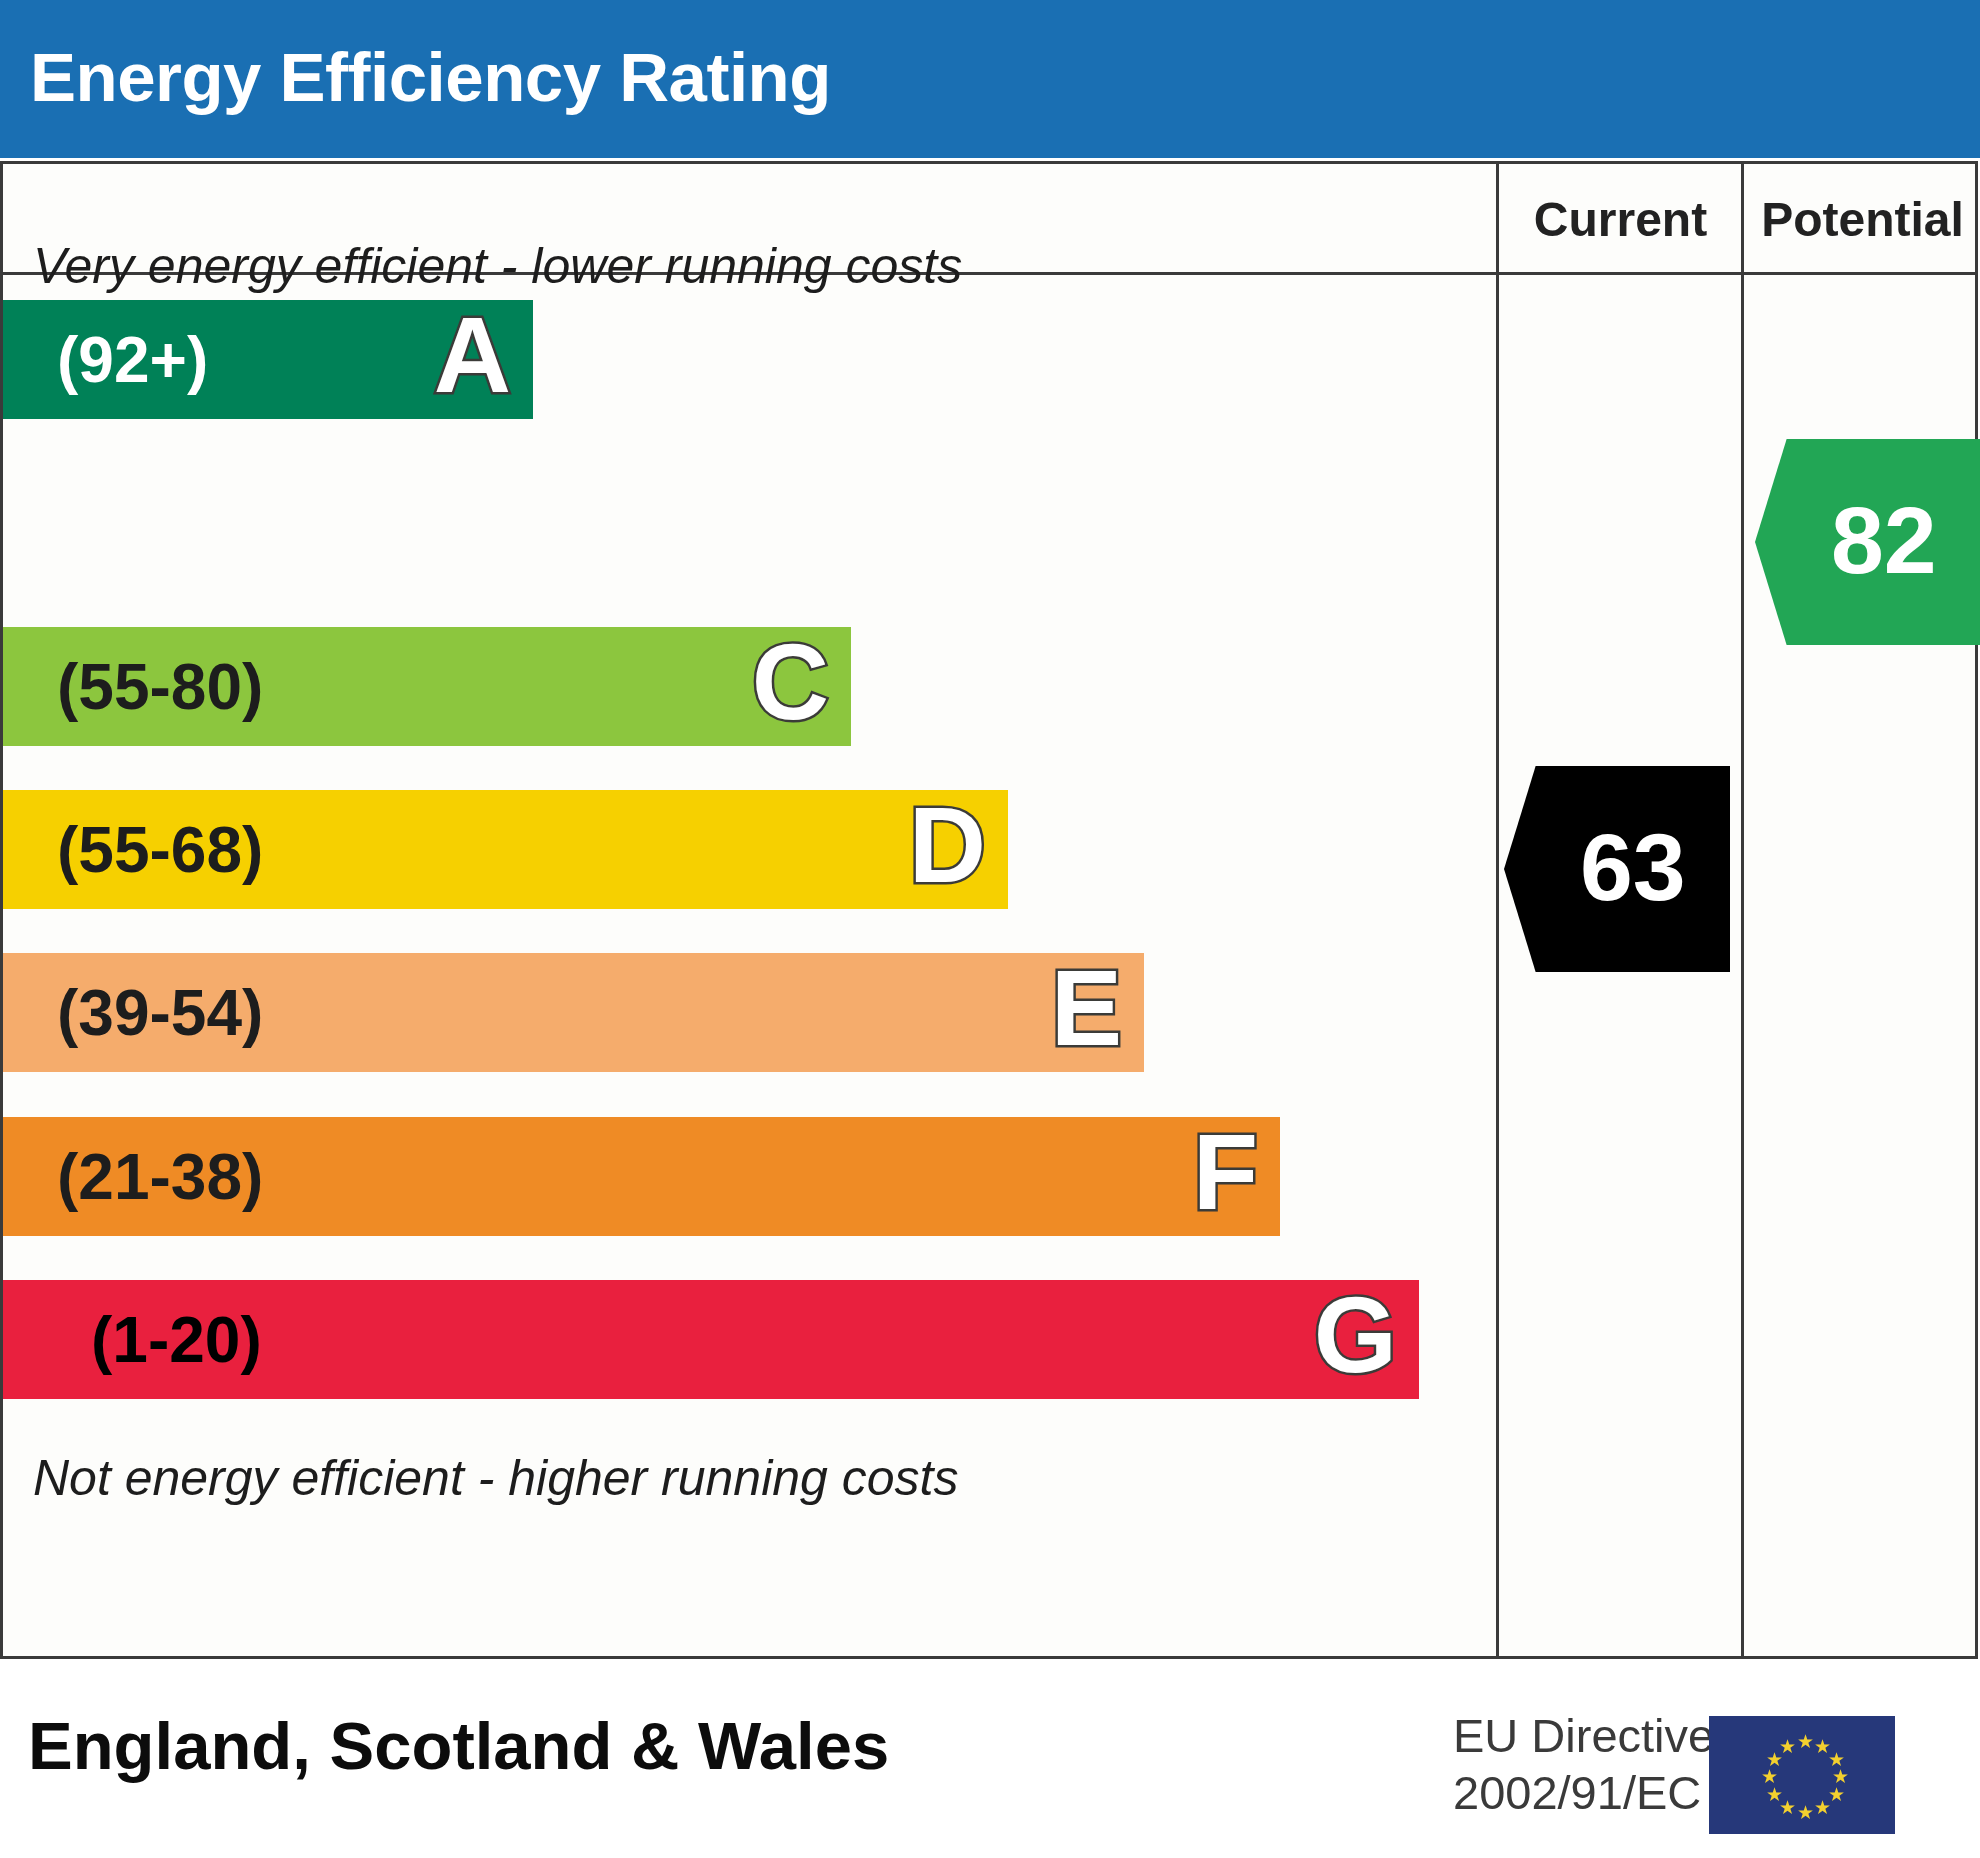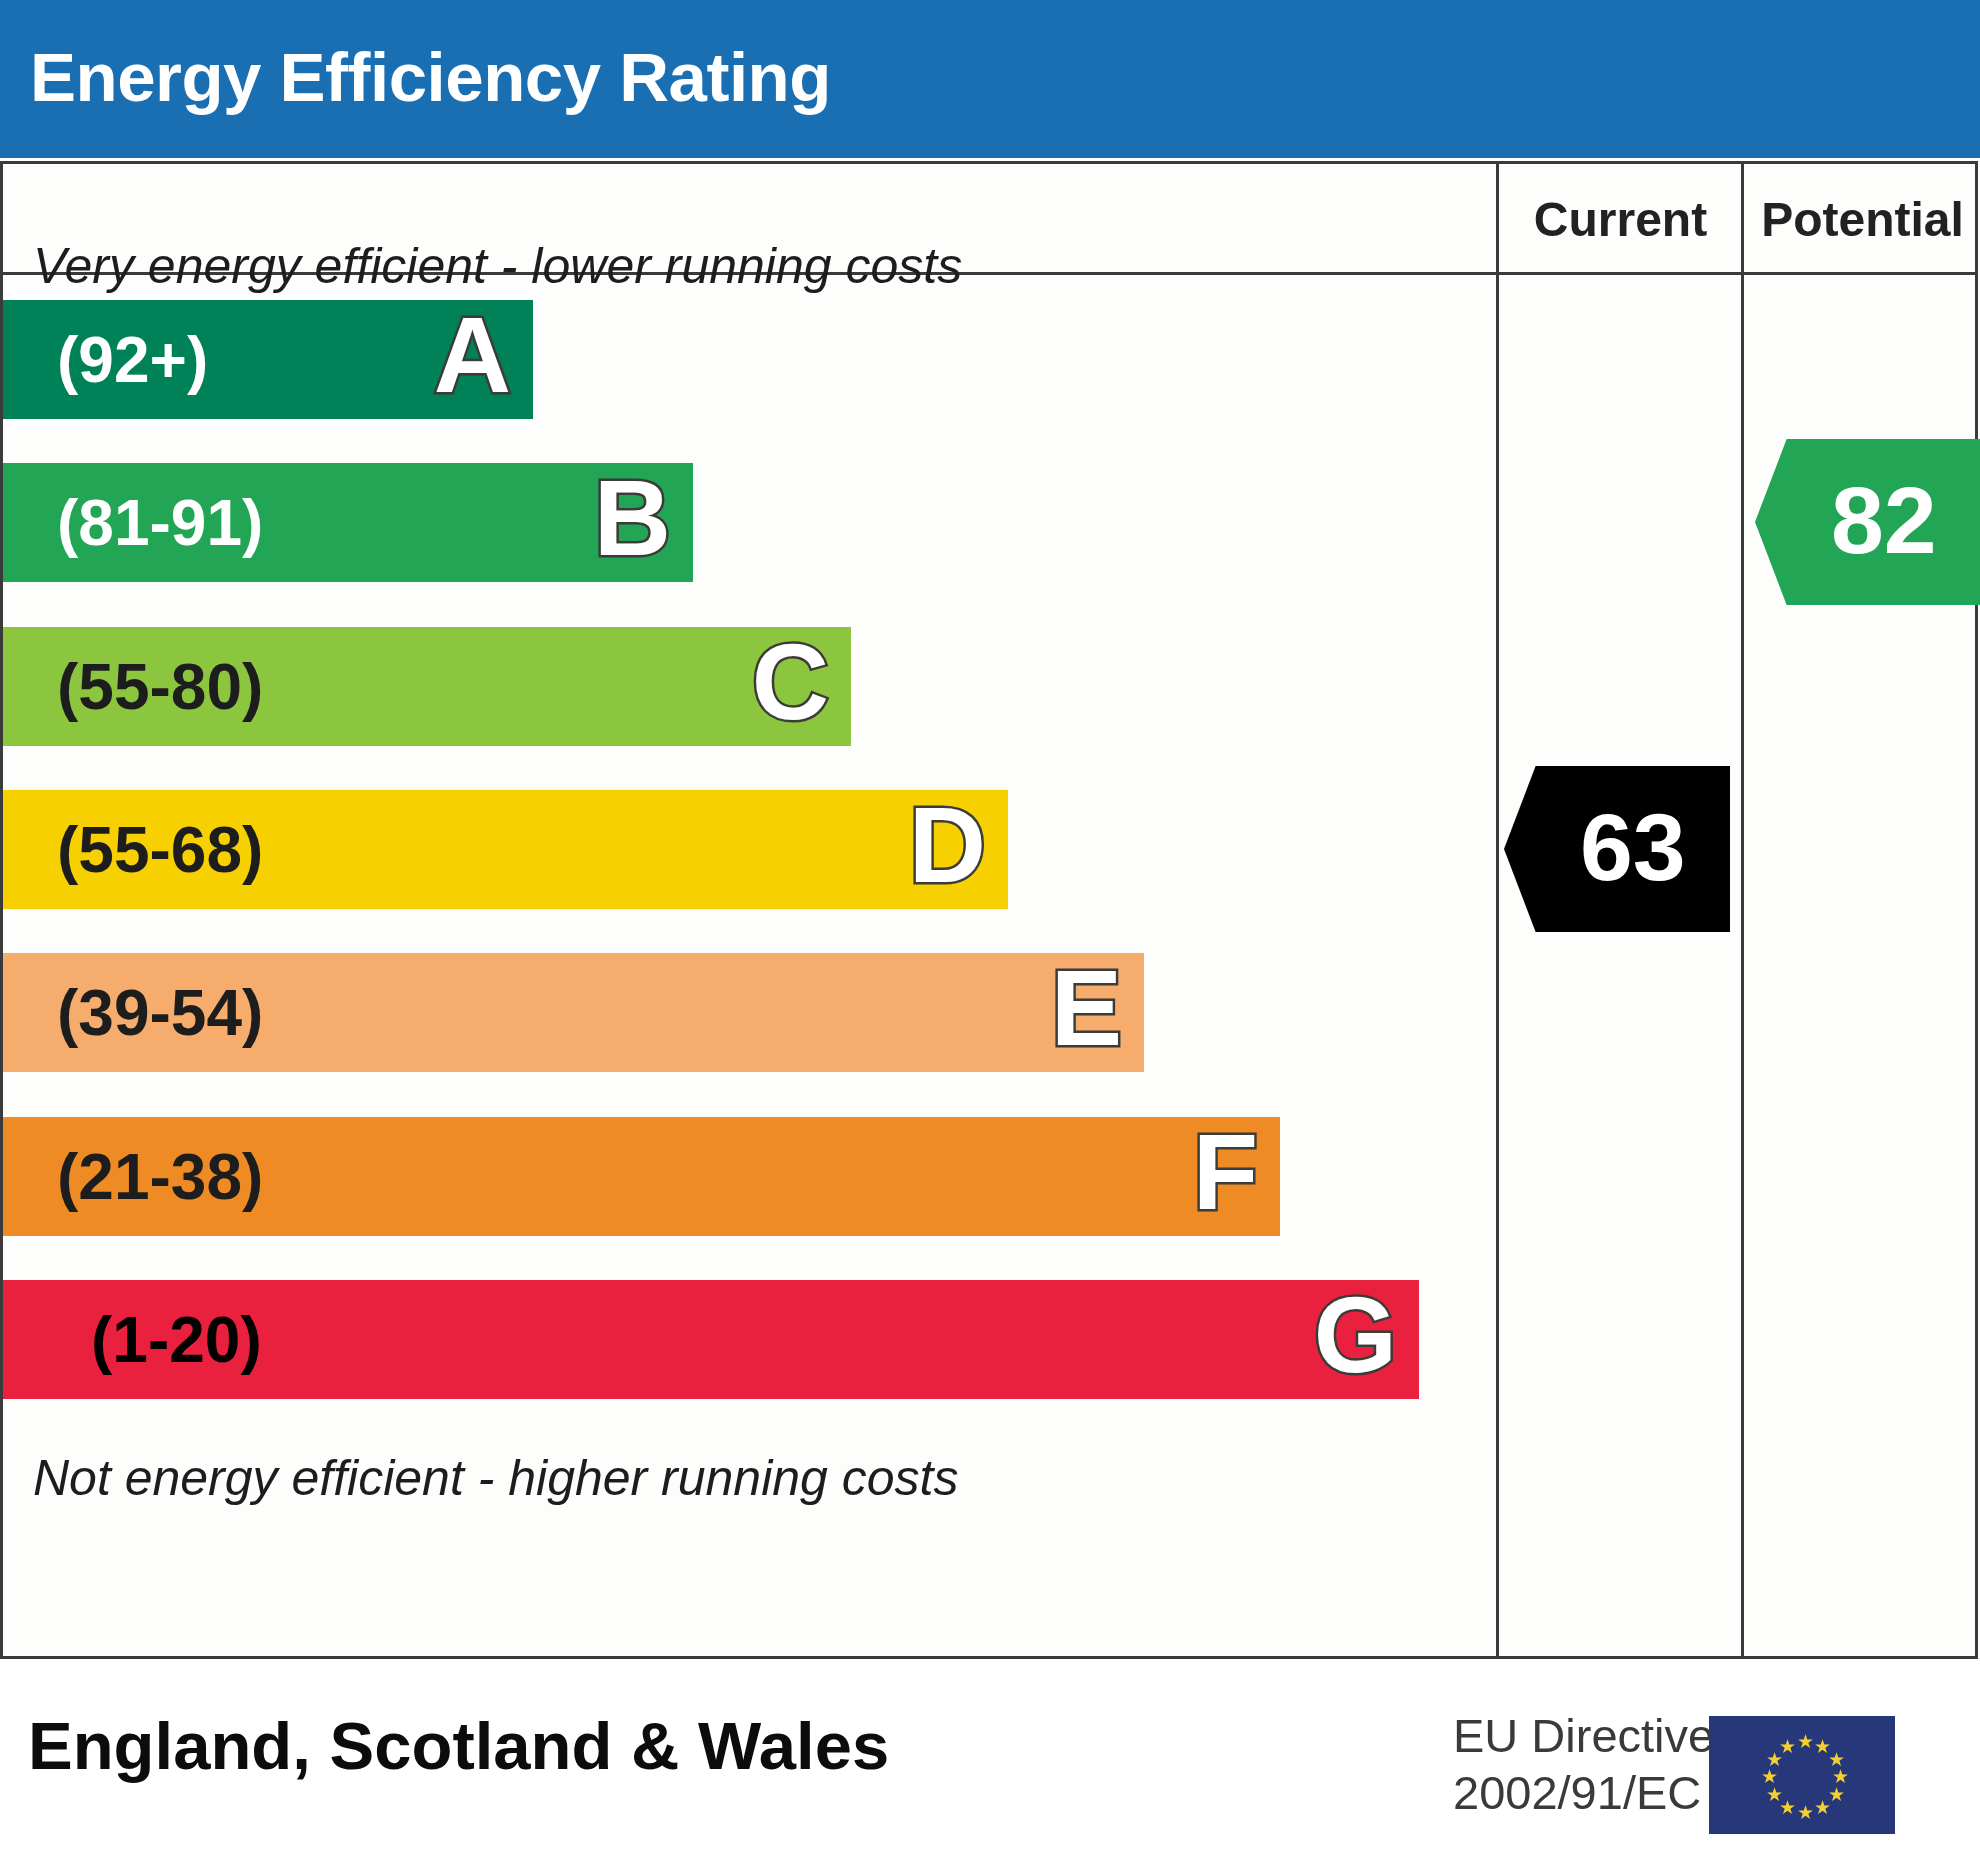"(81-91)" div.band { html: <div> <span>(81-91)</span> <span>B</span> </div> -> none }
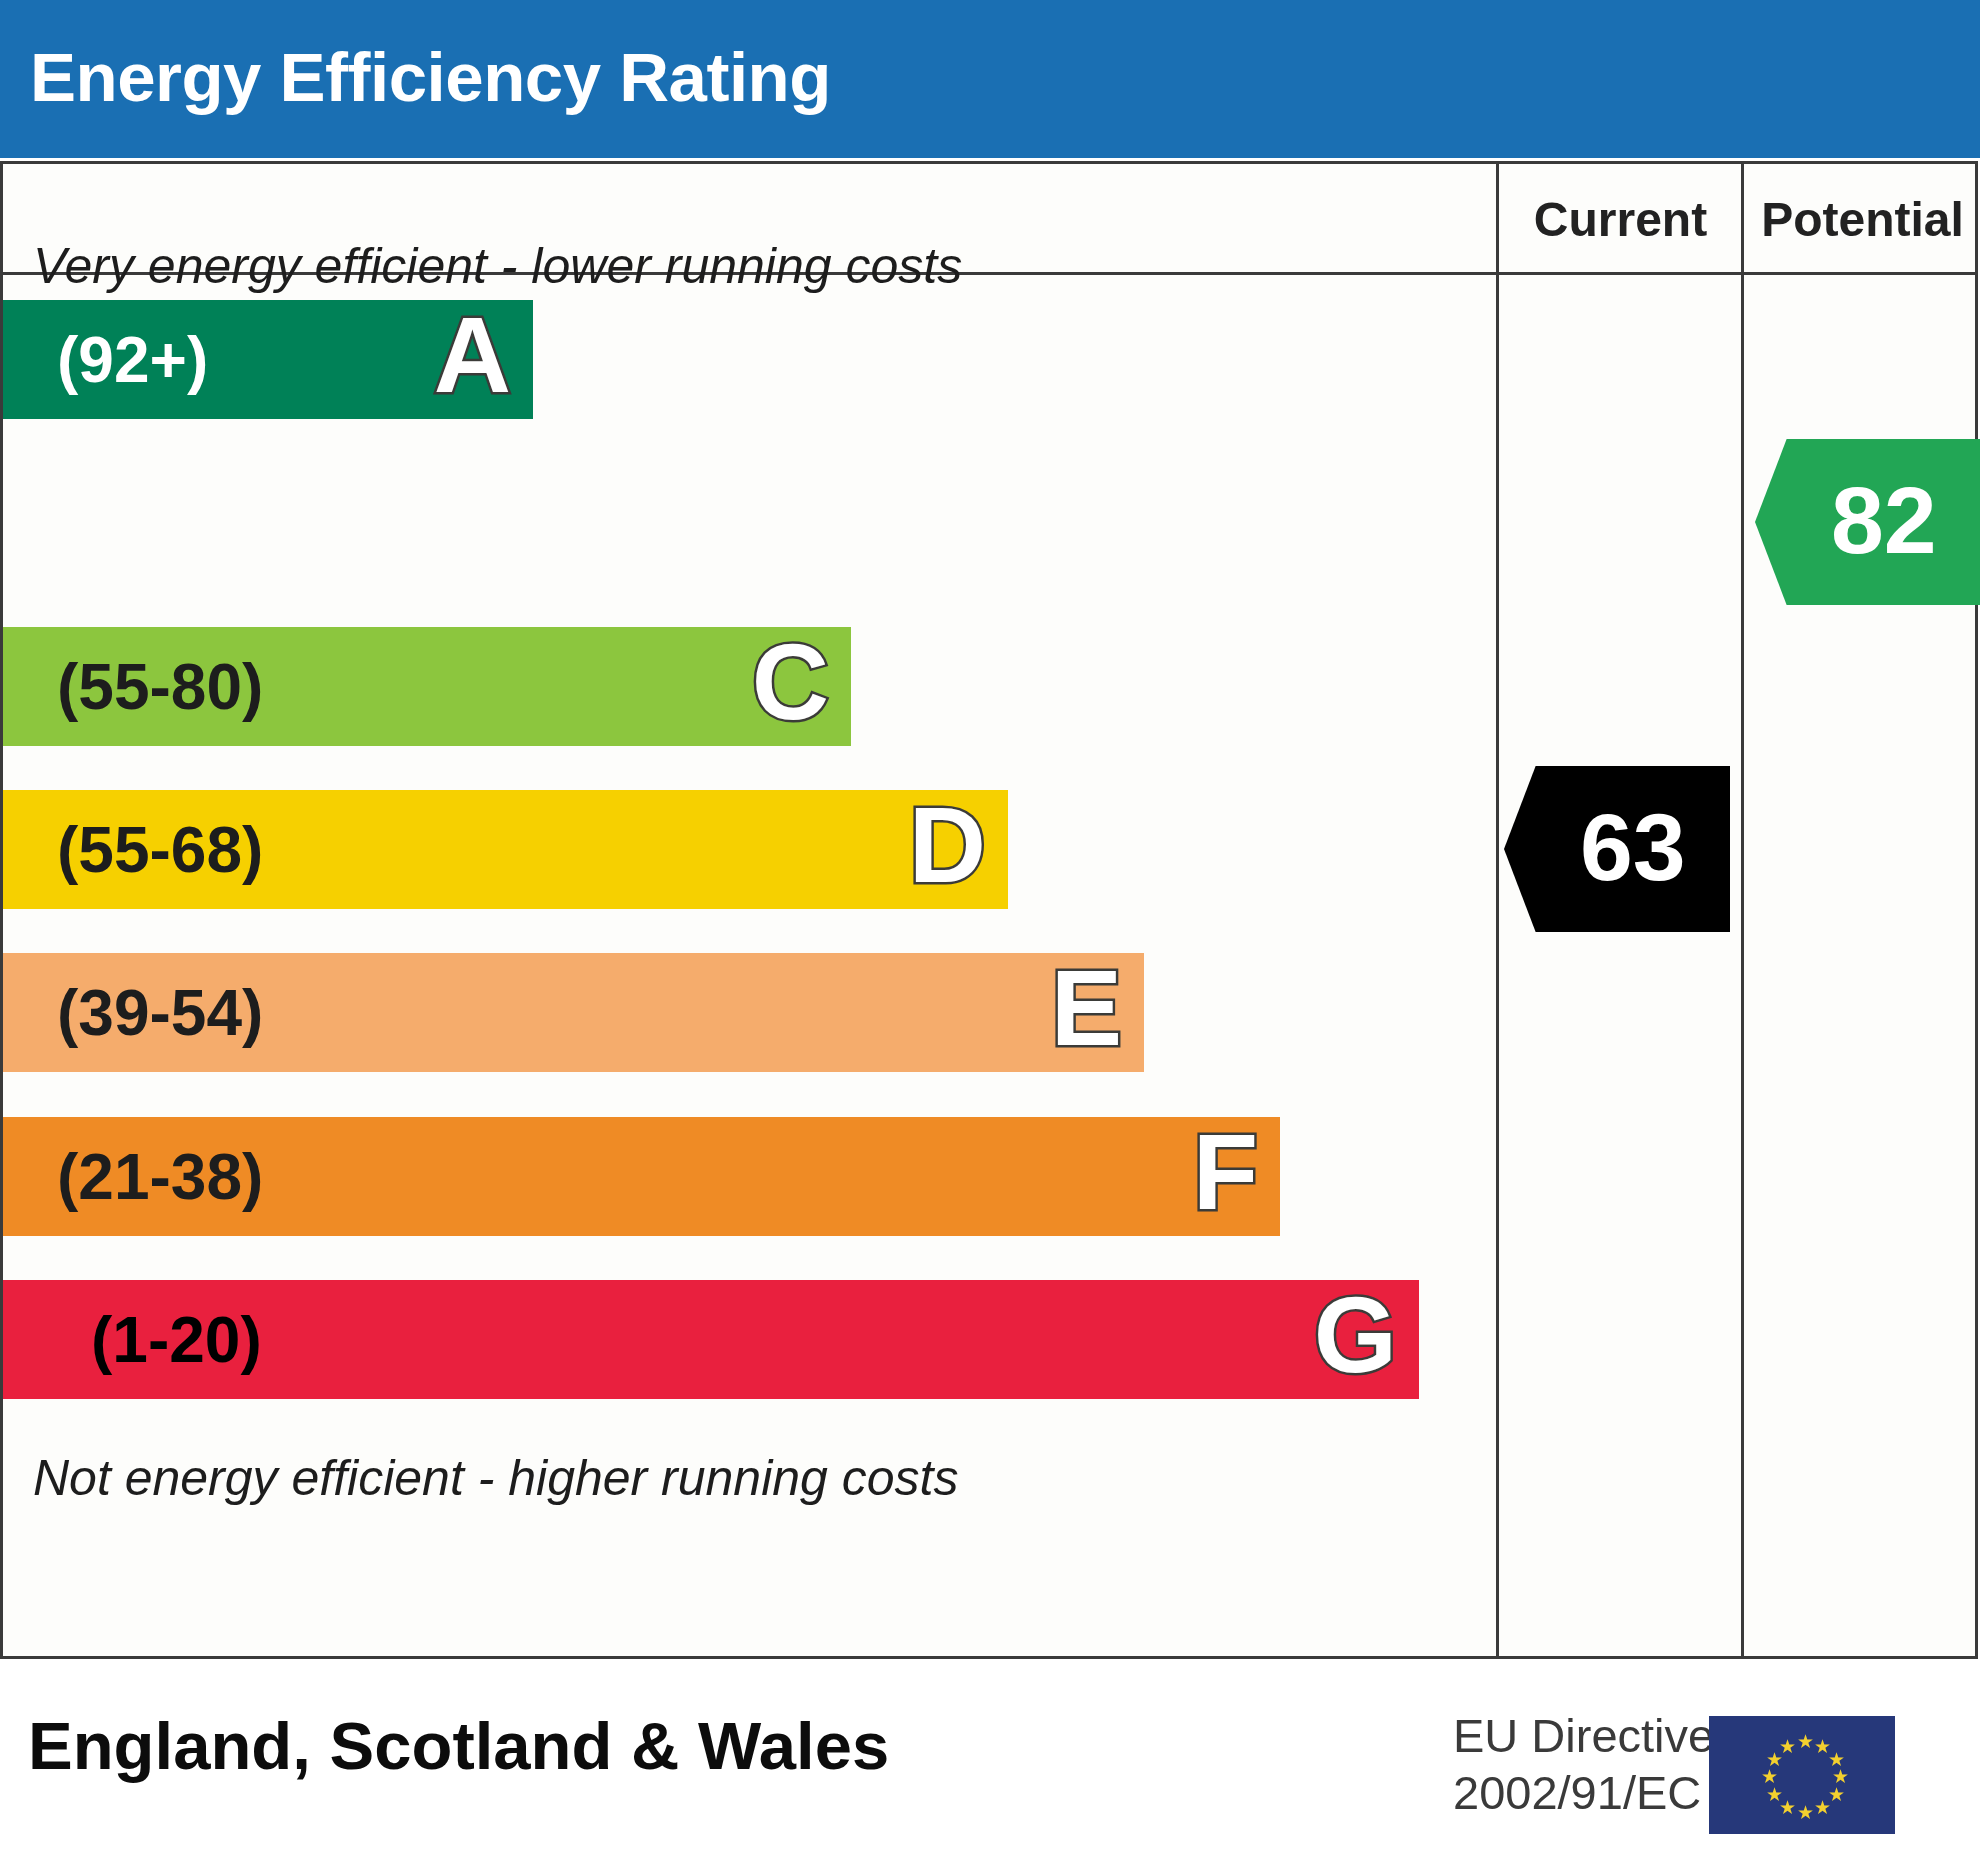"82" .rating-arrow { height: 166px -> 206px }
